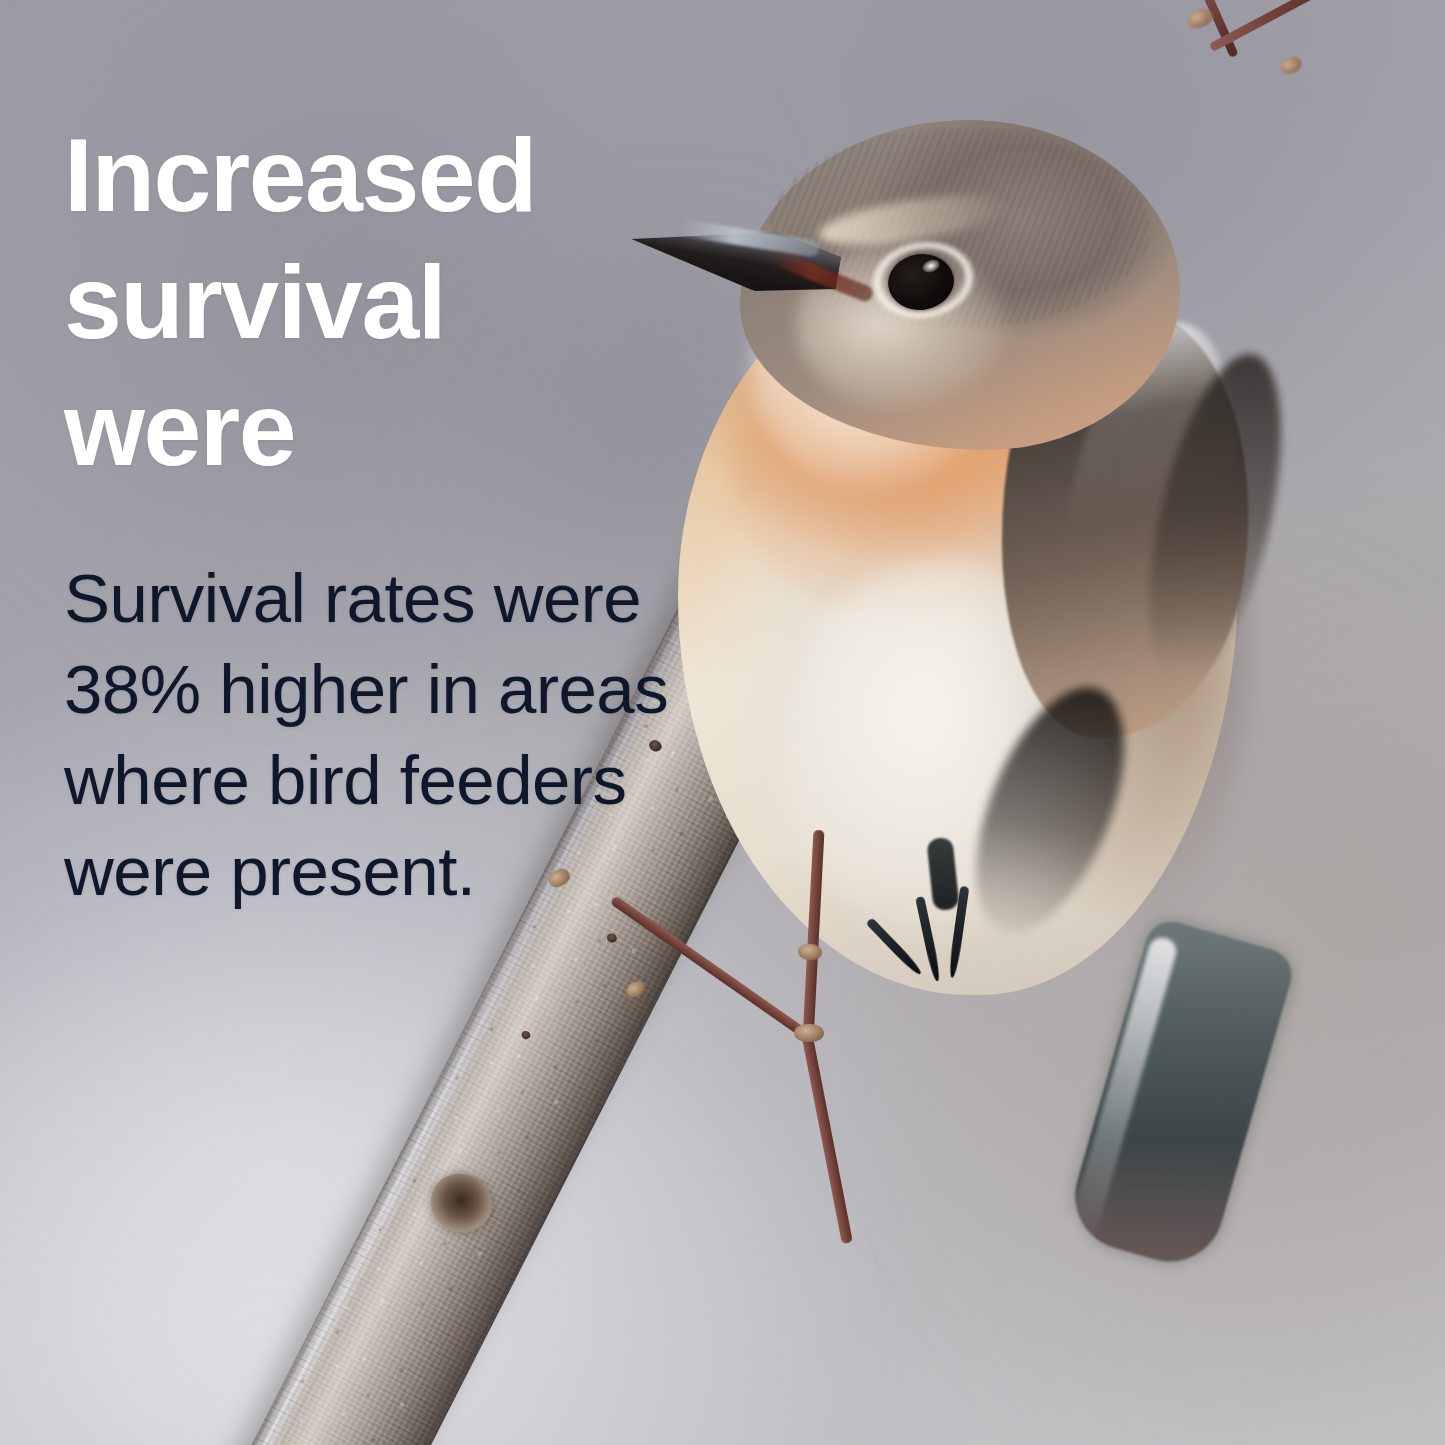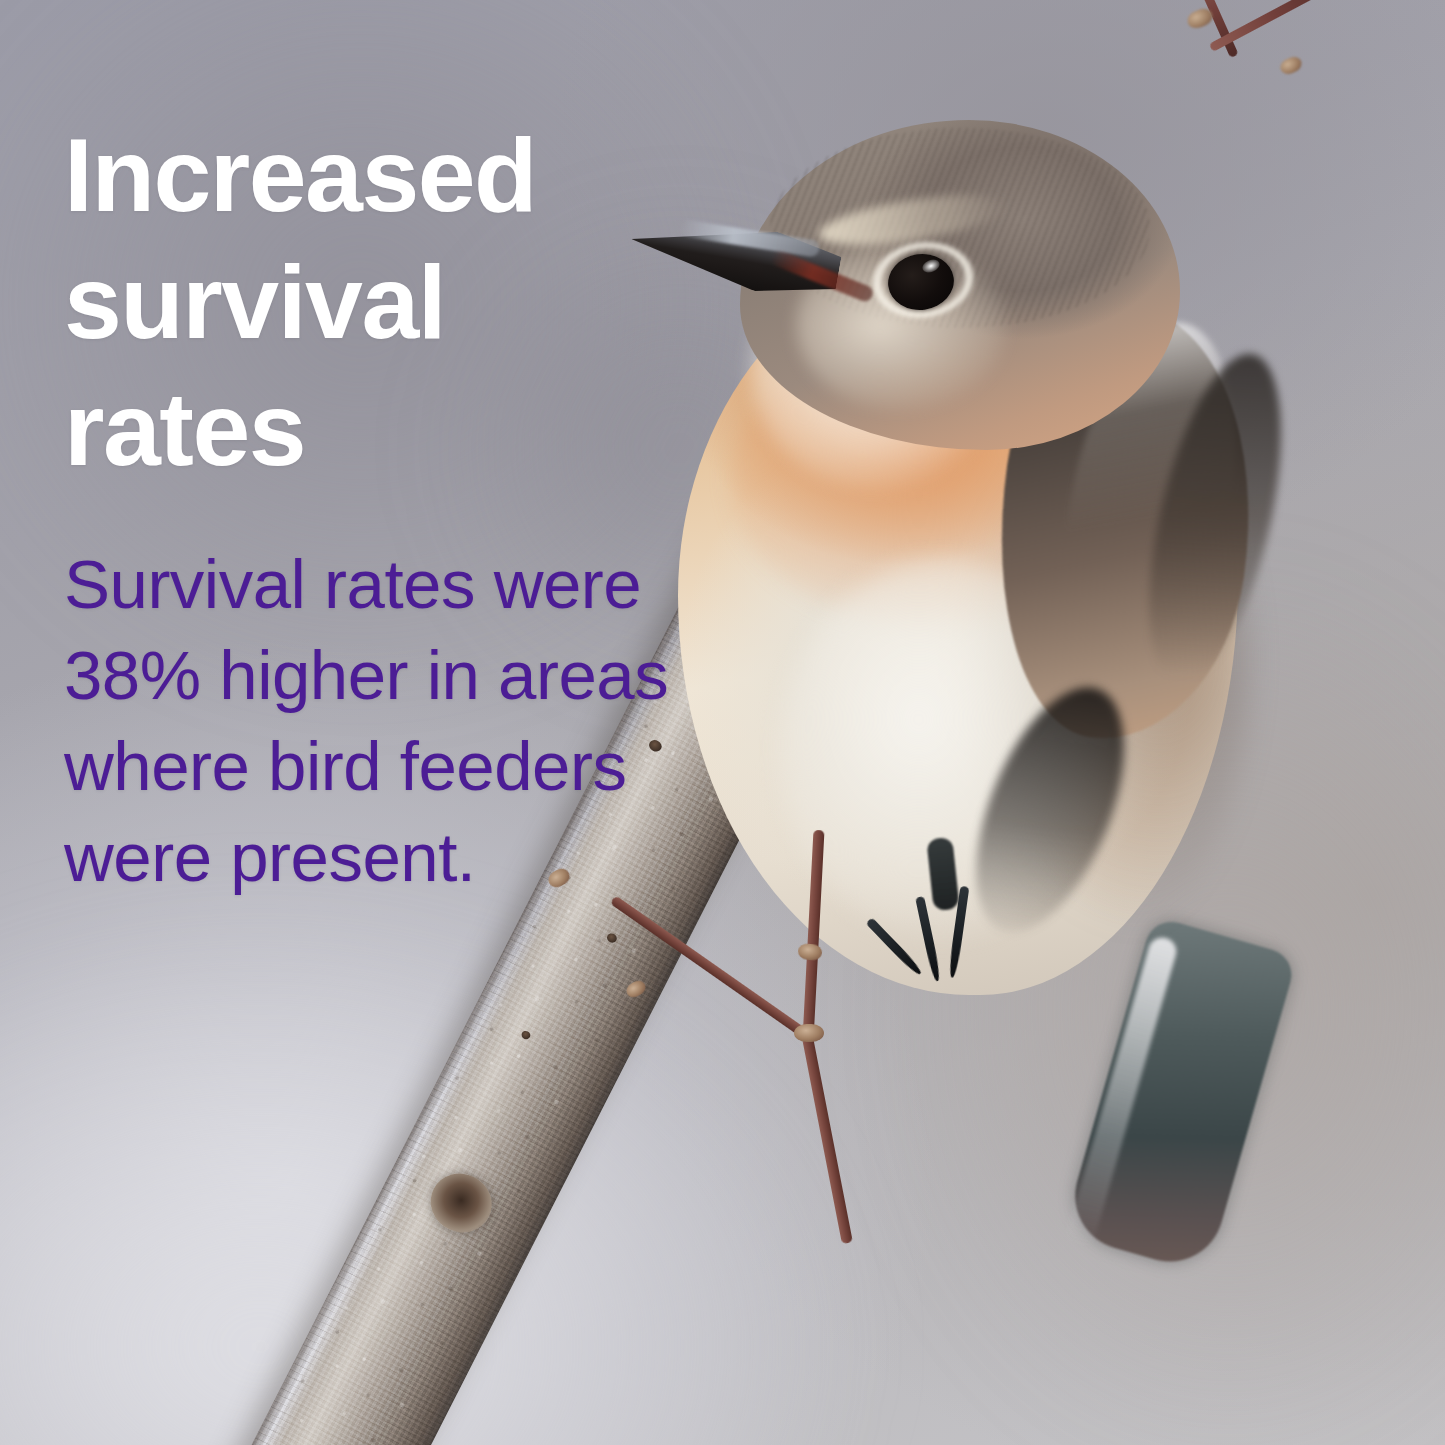"Increased survival rates" div.headline { text: rates -> were }
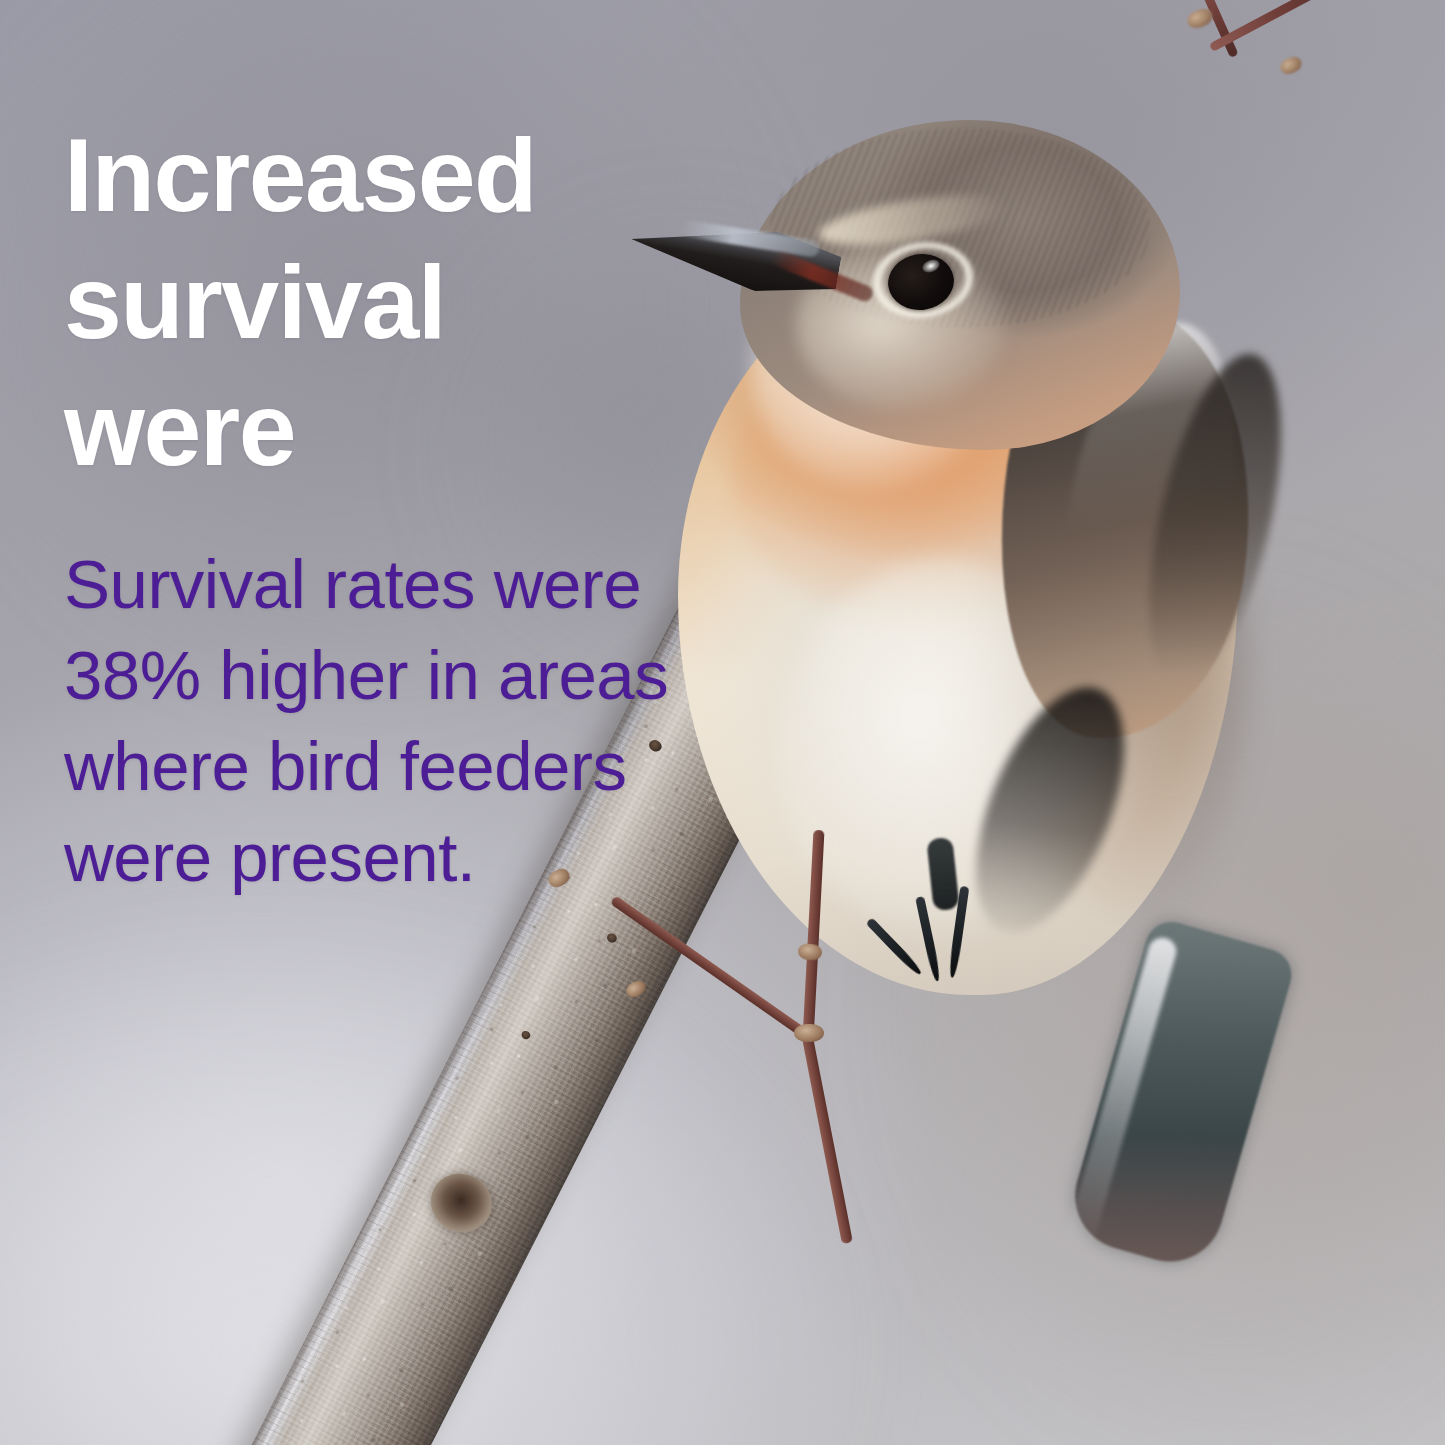"Survival rates were 38% higher" .subtext { color: #4c1d95 -> #0f172a; margin-top: 46px -> 60px }
